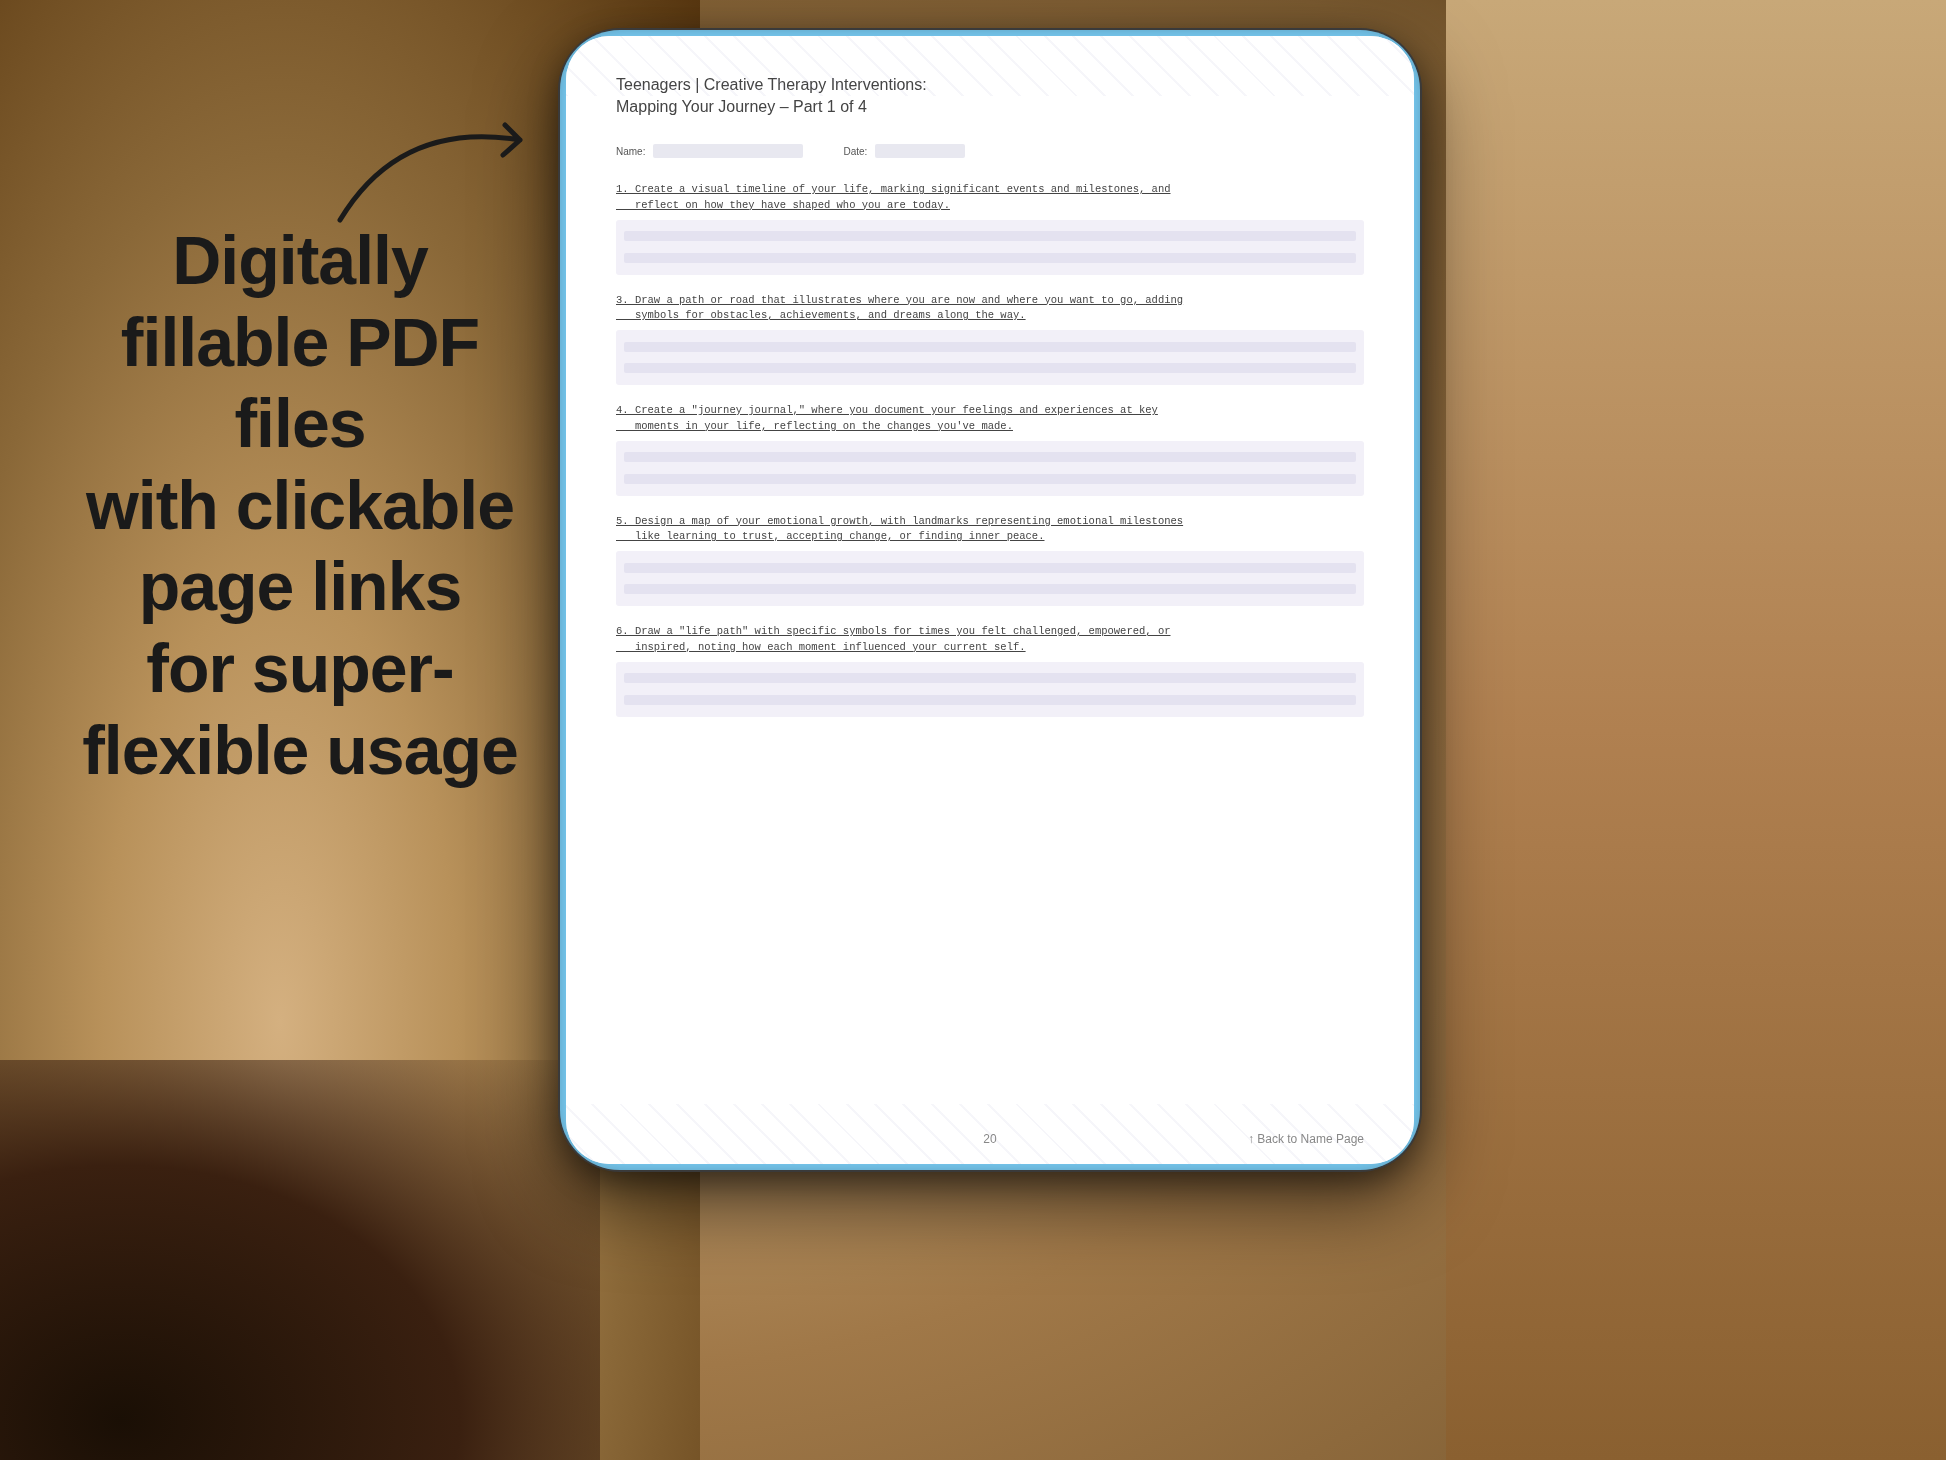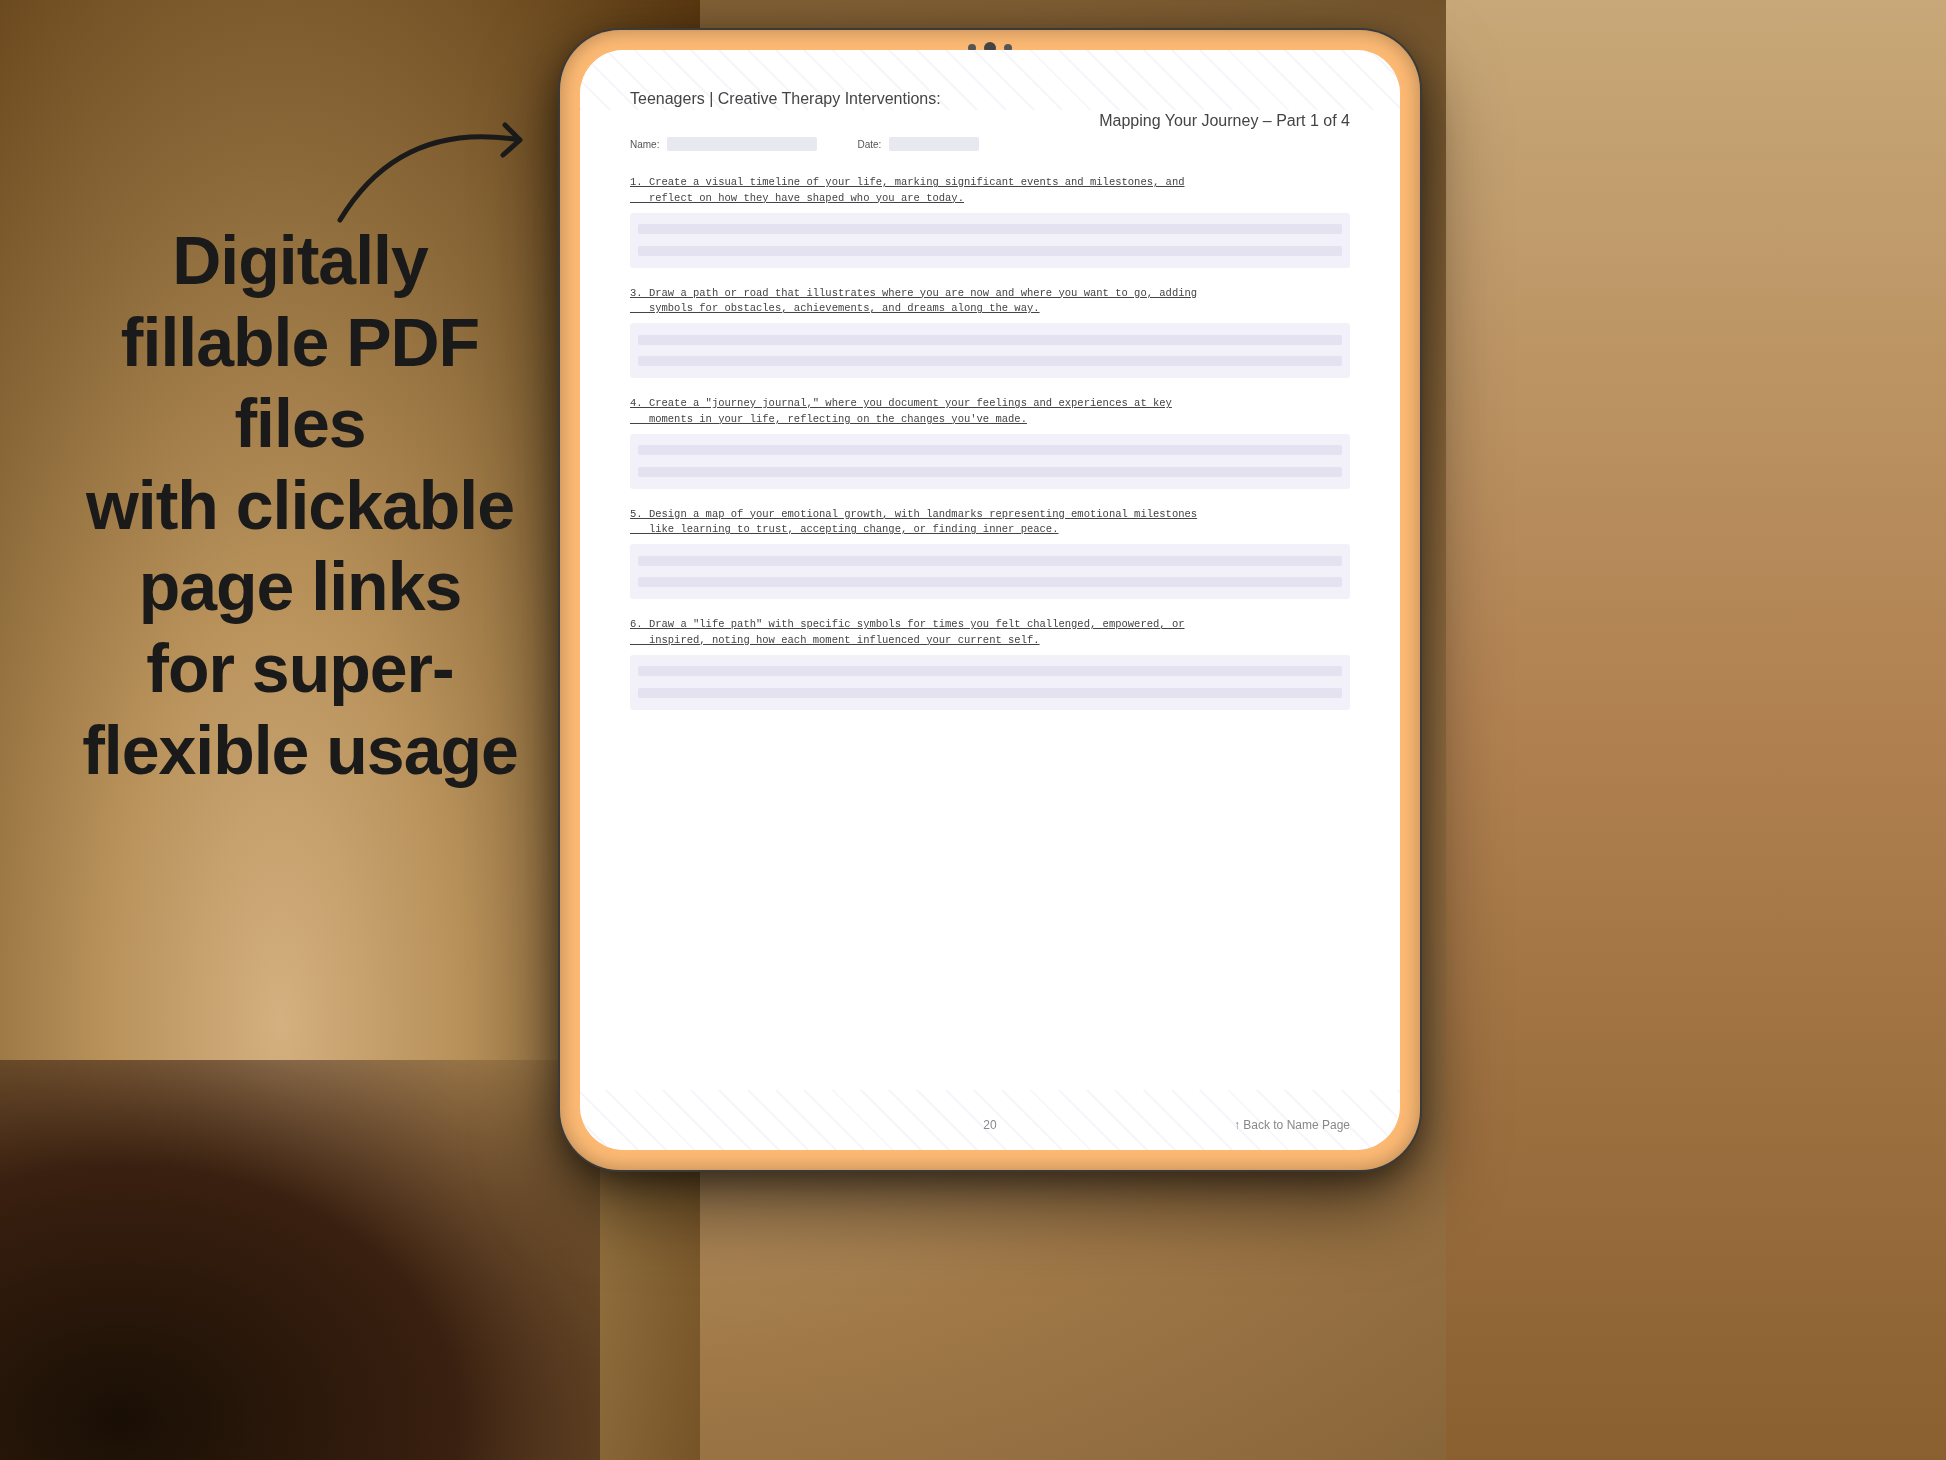"Teenagers | Creative Therapy" .tablet-outer { background: #fdba74 -> #7dd3fc; padding: 20px -> 6px }
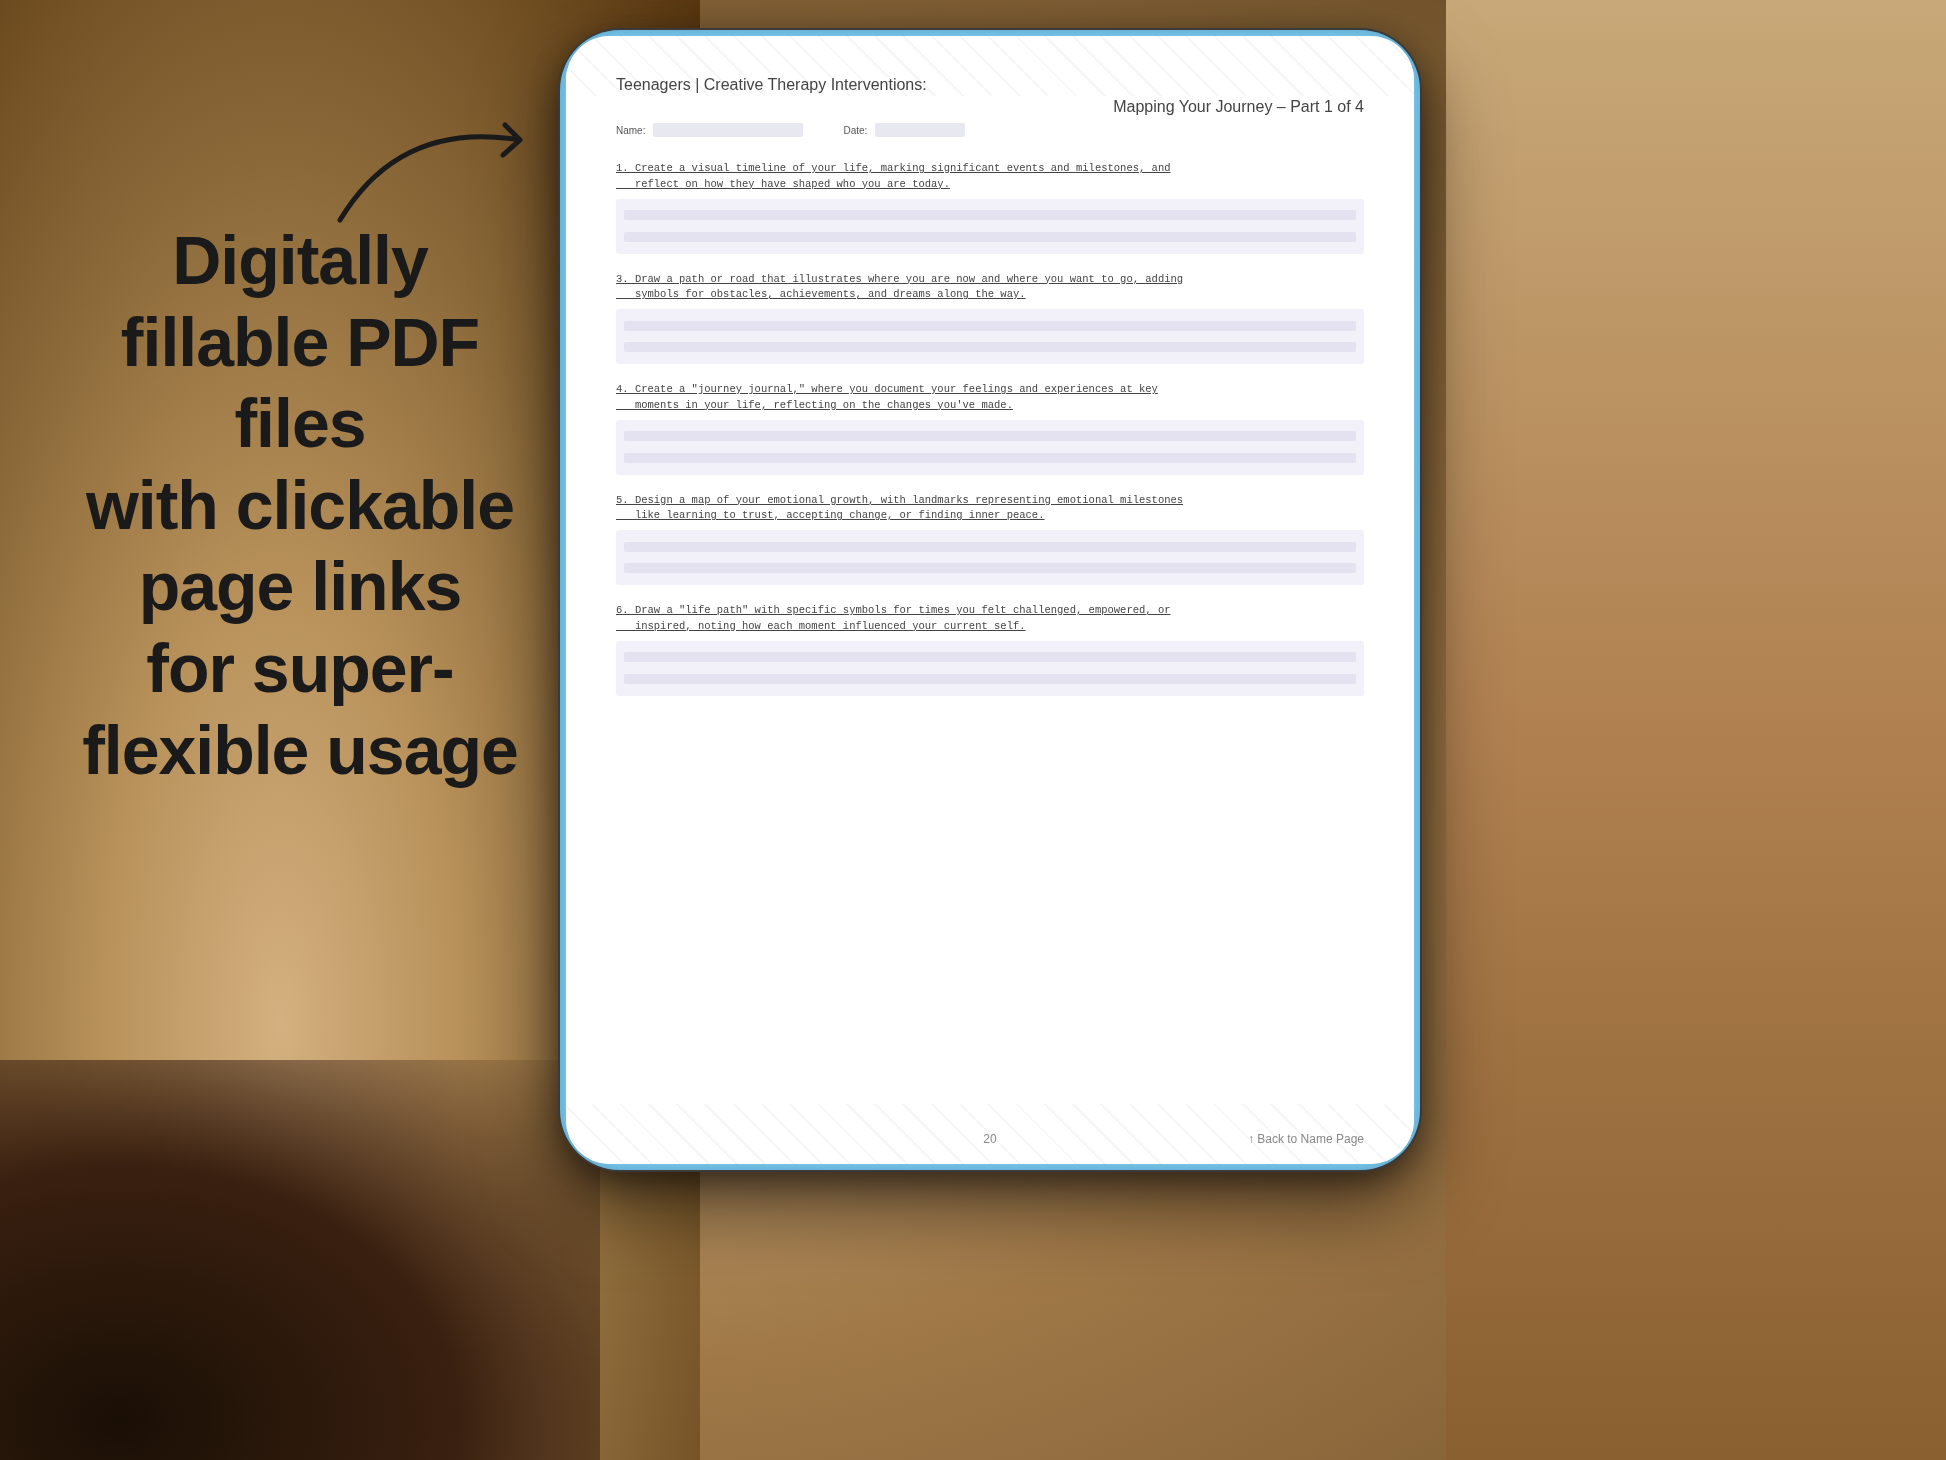"Mapping Your Journey – Part" .pdf-title-sub { margin-bottom: 7px -> 28px; text-align: right -> none }
